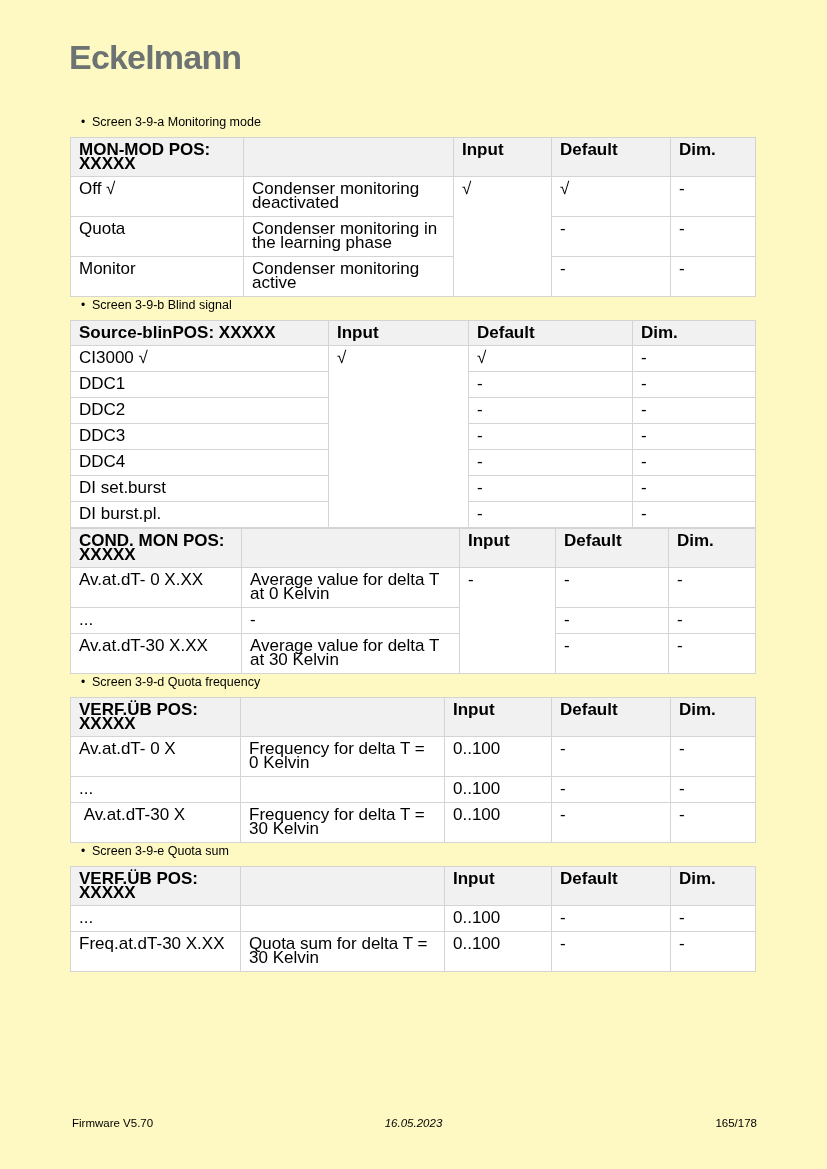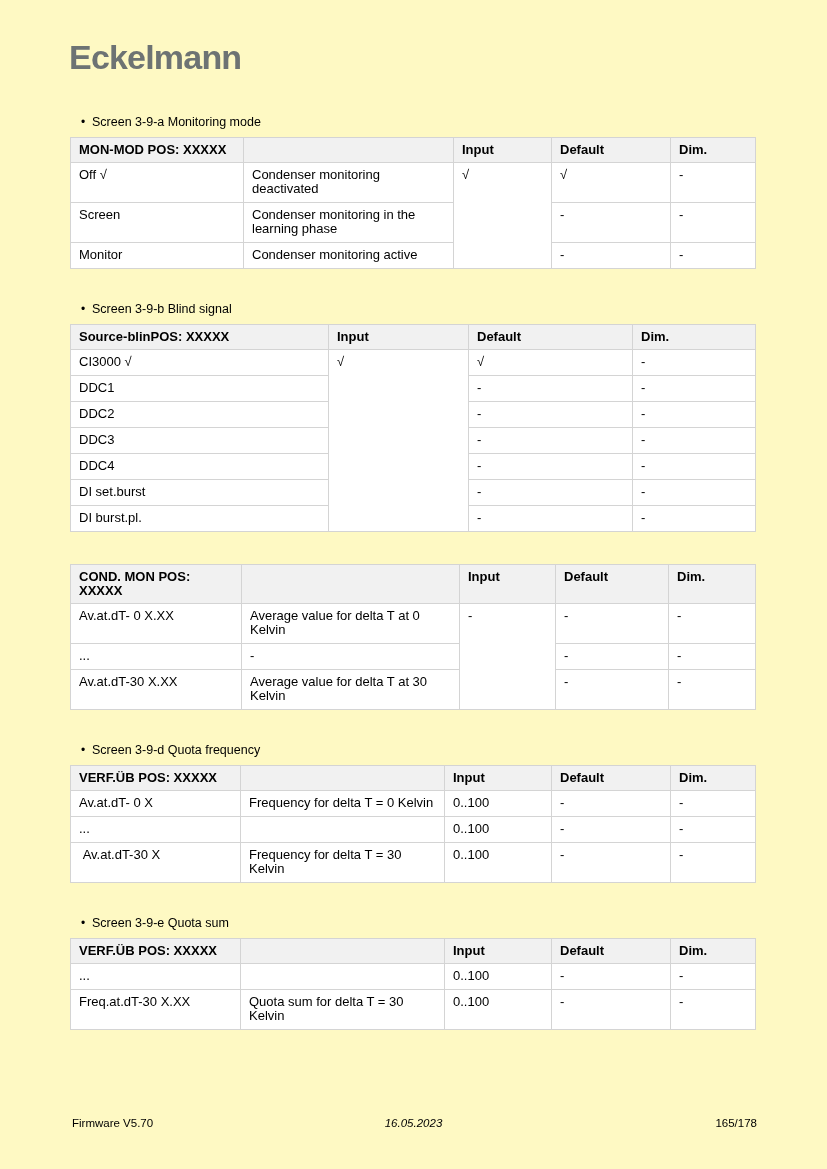"• Screen 3-9-a Monitoring mode" .section { margin-bottom: 32px -> none }
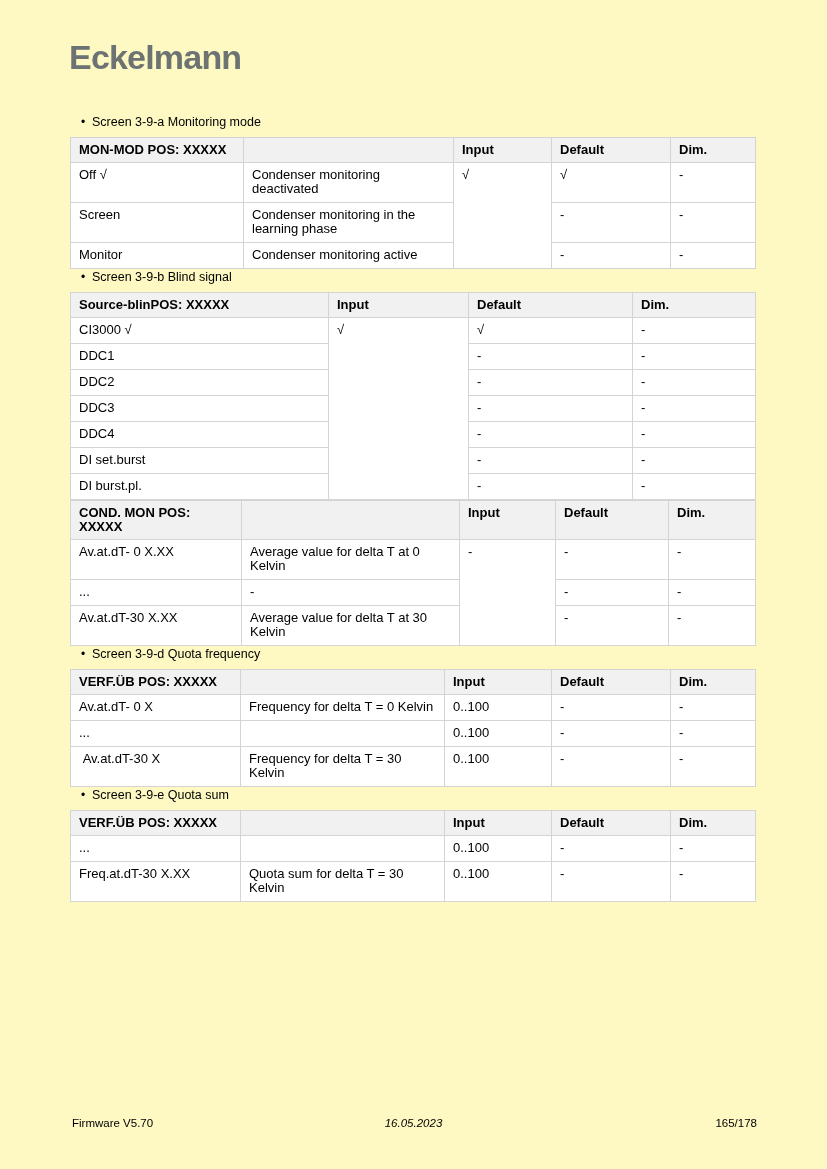"MON-MOD POS: XXXXX" table.param-table { font-size: 13px -> 17px }
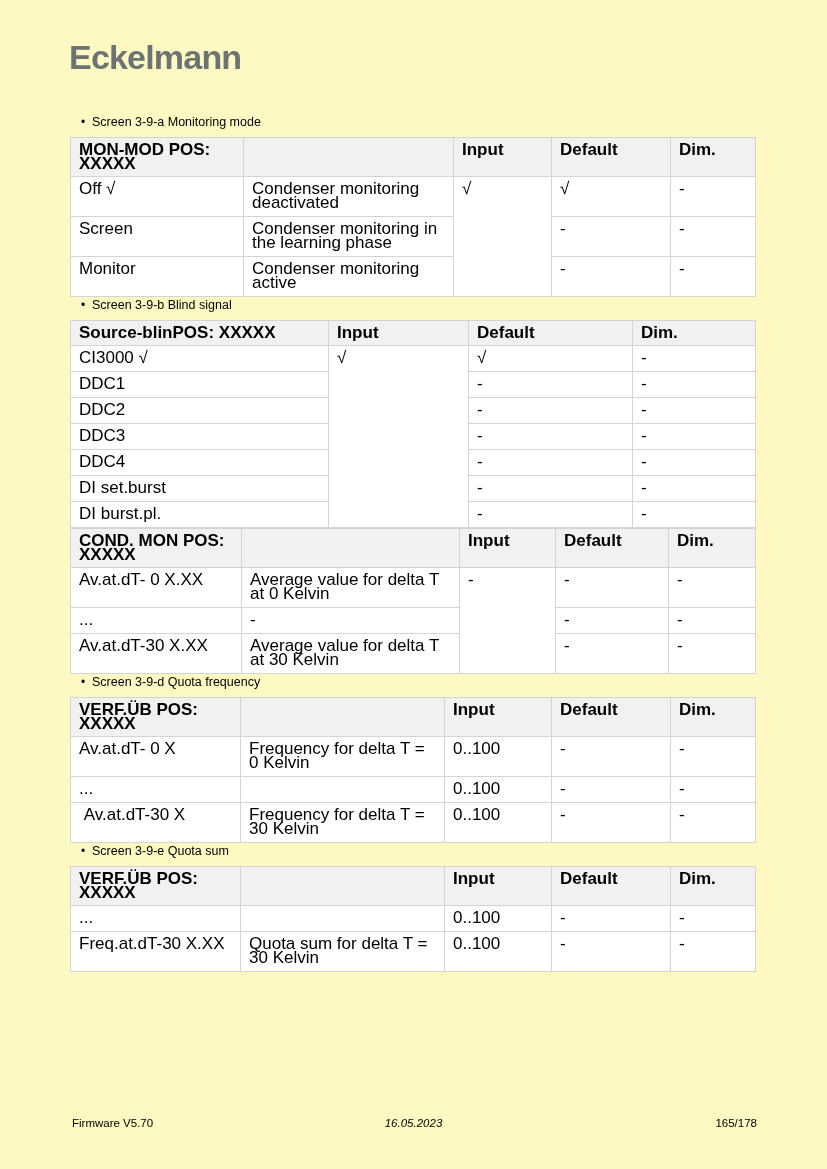"Screen" td { text: Screen -> Quota }
